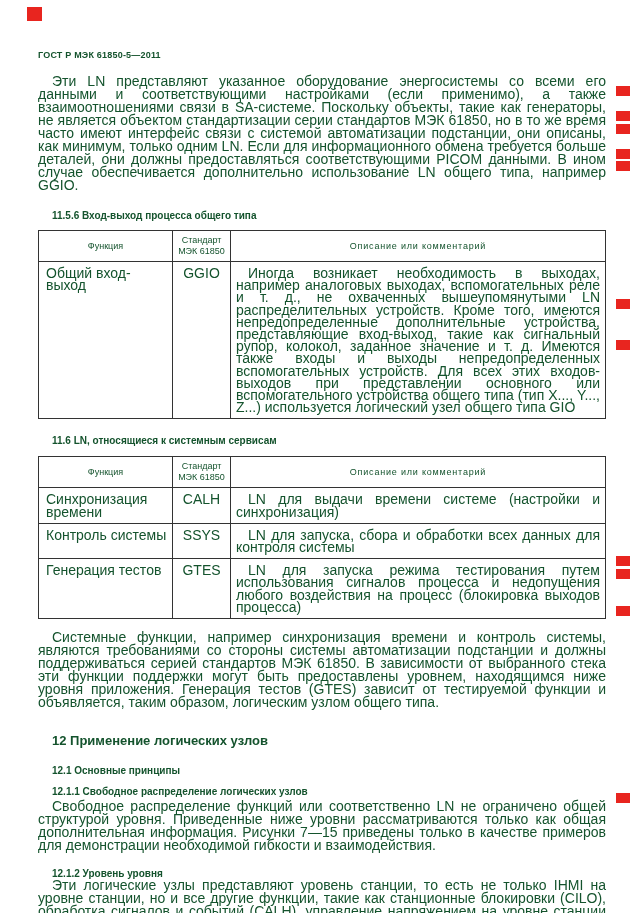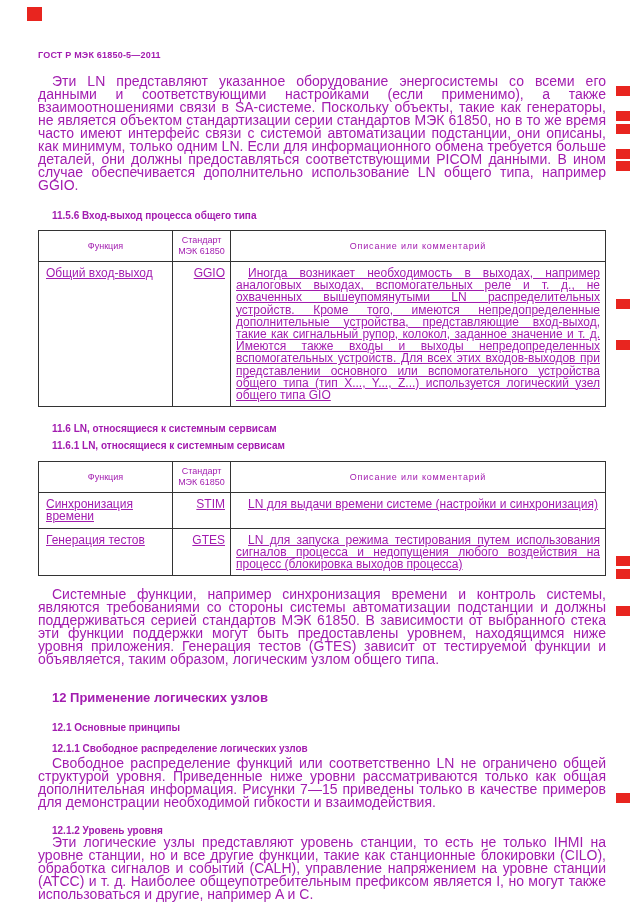"ГОСТ Р МЭК 61850-5—2011" .page { color: #a21caf -> #14532d }
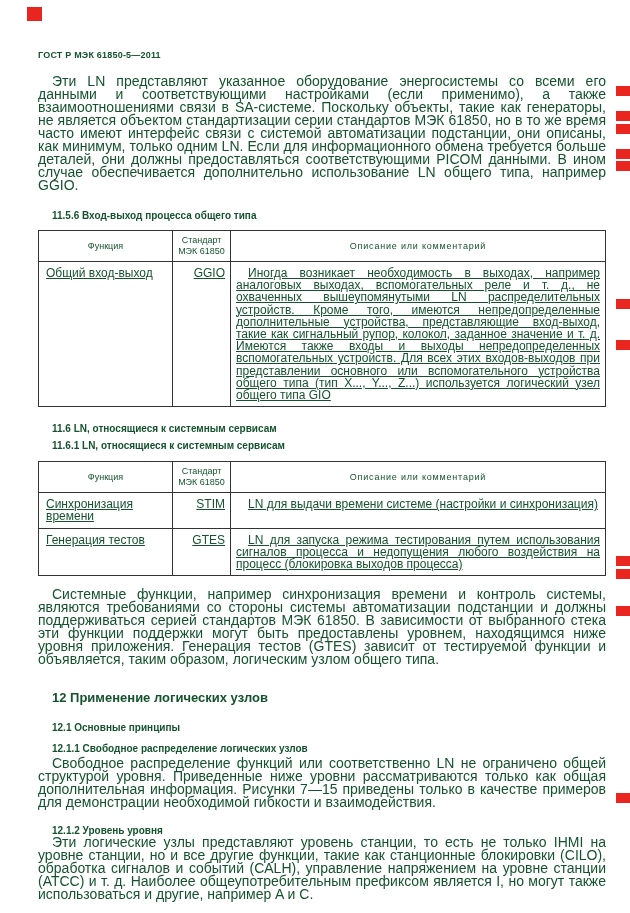"Общий вход-выход" td { font-size: 12px -> 14px; text-decoration: underline -> none }
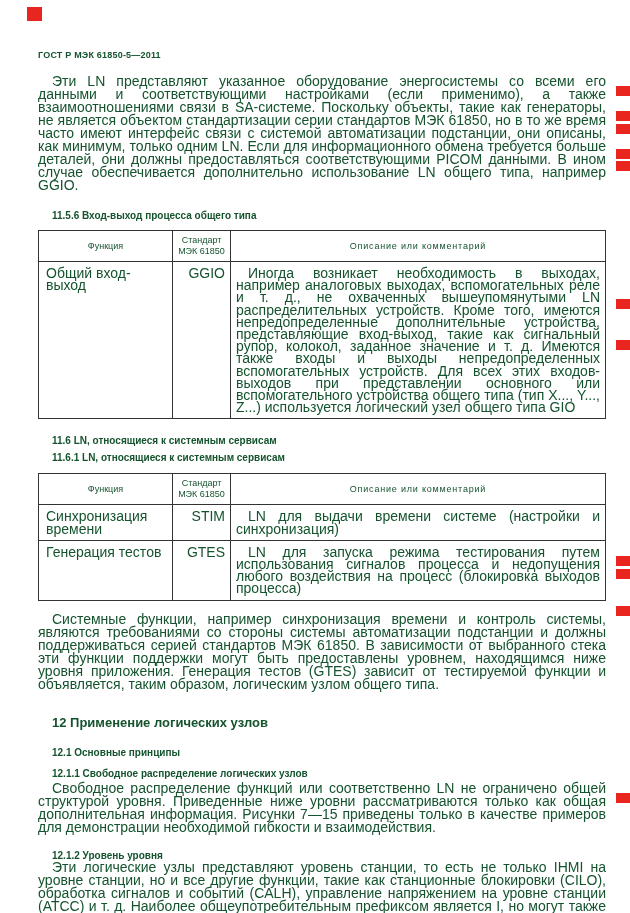"GGIO" td.std { text-align: right -> center }
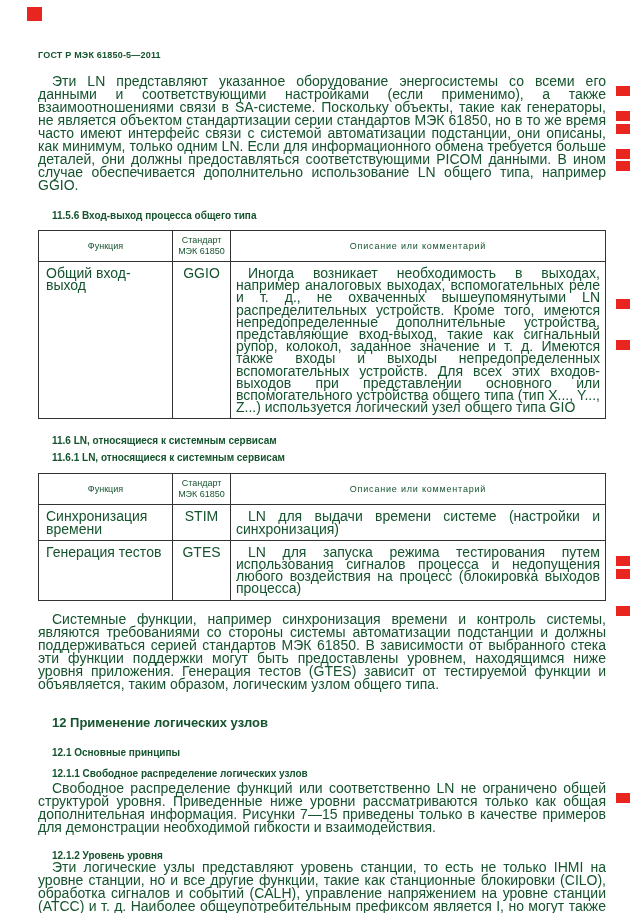"11.6.1 LN, относящиеся к системным" div.h-sub { html: <div>11.6.1 LN, относящиеся к системным сервисам</div> -> none }
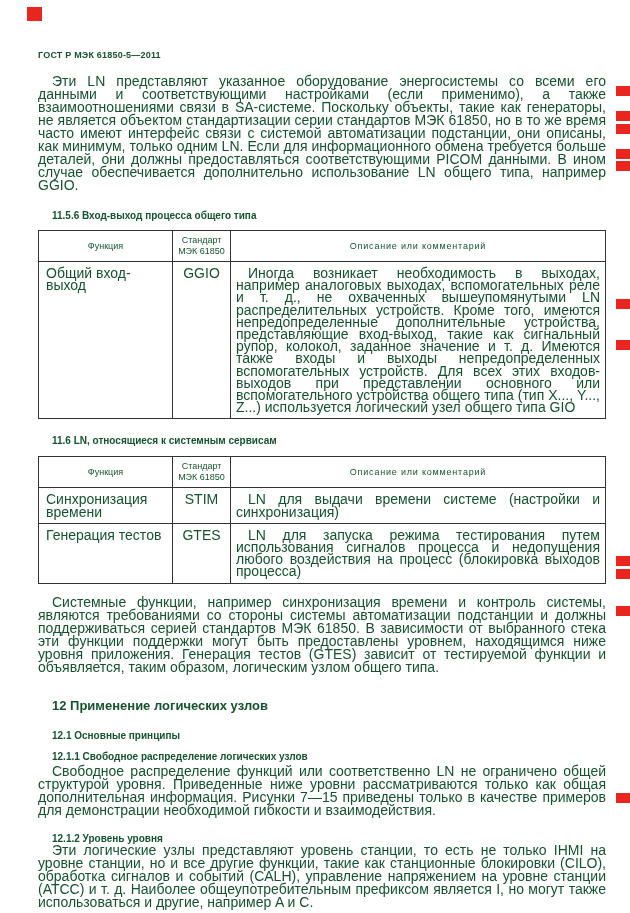"STIM" td.std { text: STIM -> CALH }
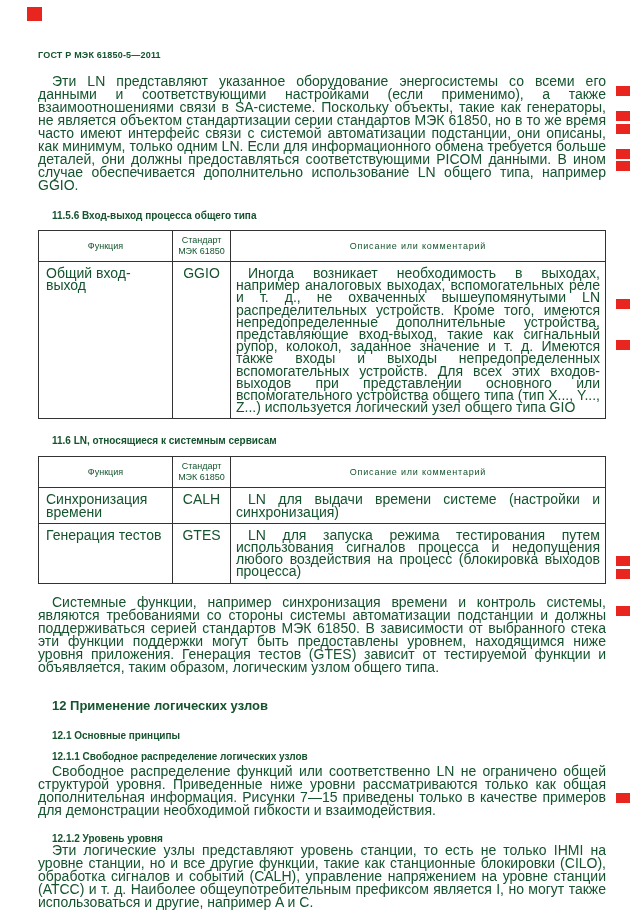"Контроль системы" tr { html: none -> <tr> <td>Контроль системы</td> <td>SSYS</td> <td>LN для запуска, сбора и обработки всех данных для контроля системы</td> </tr> }
